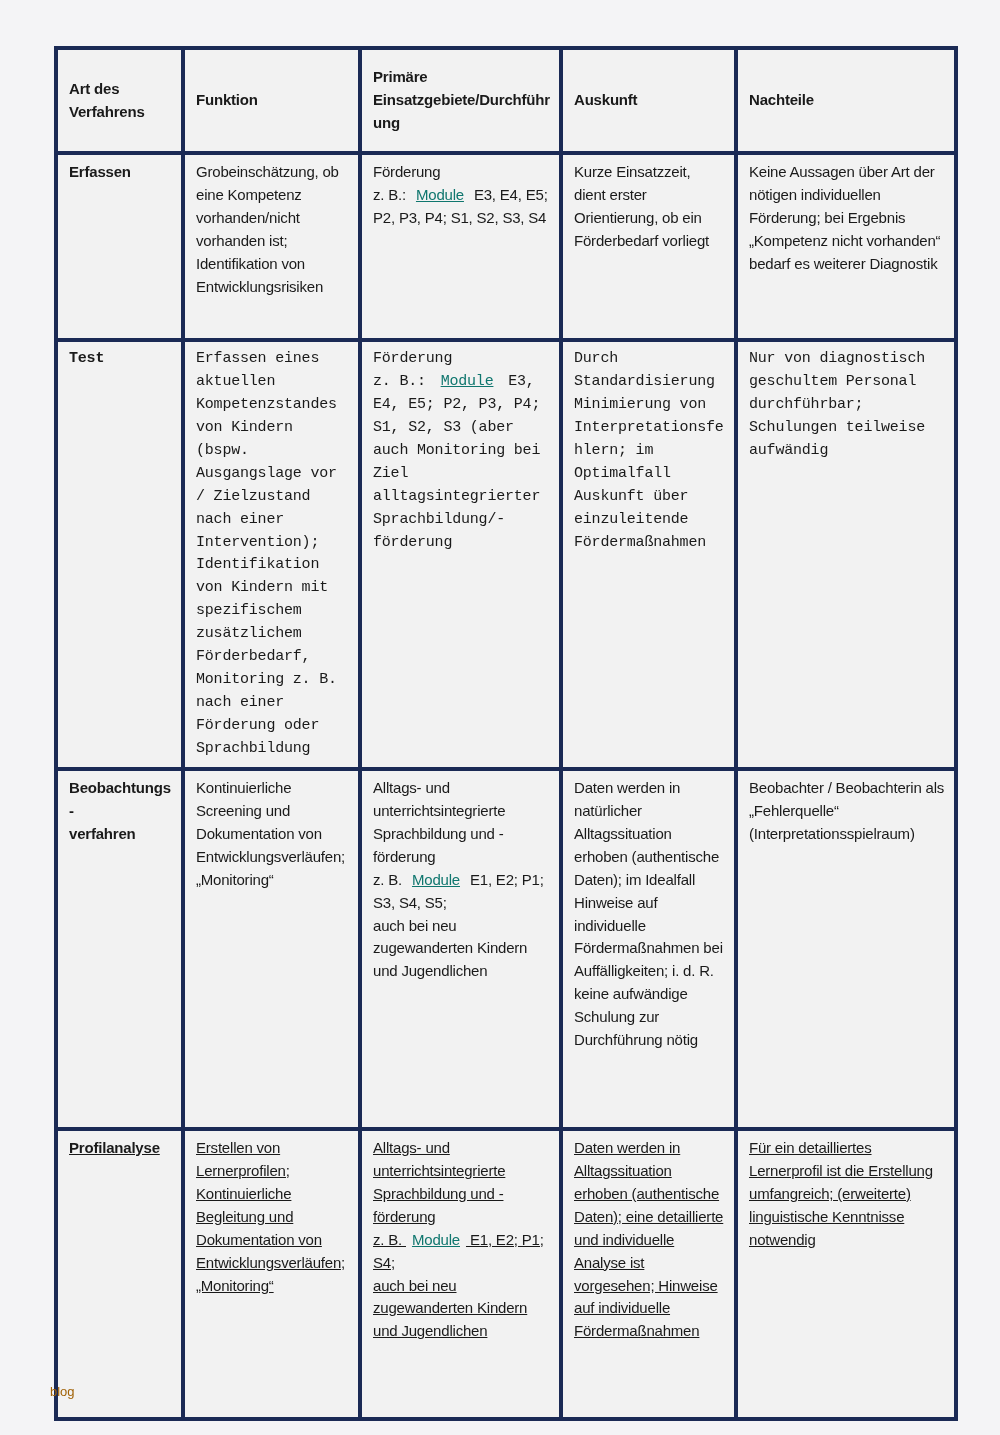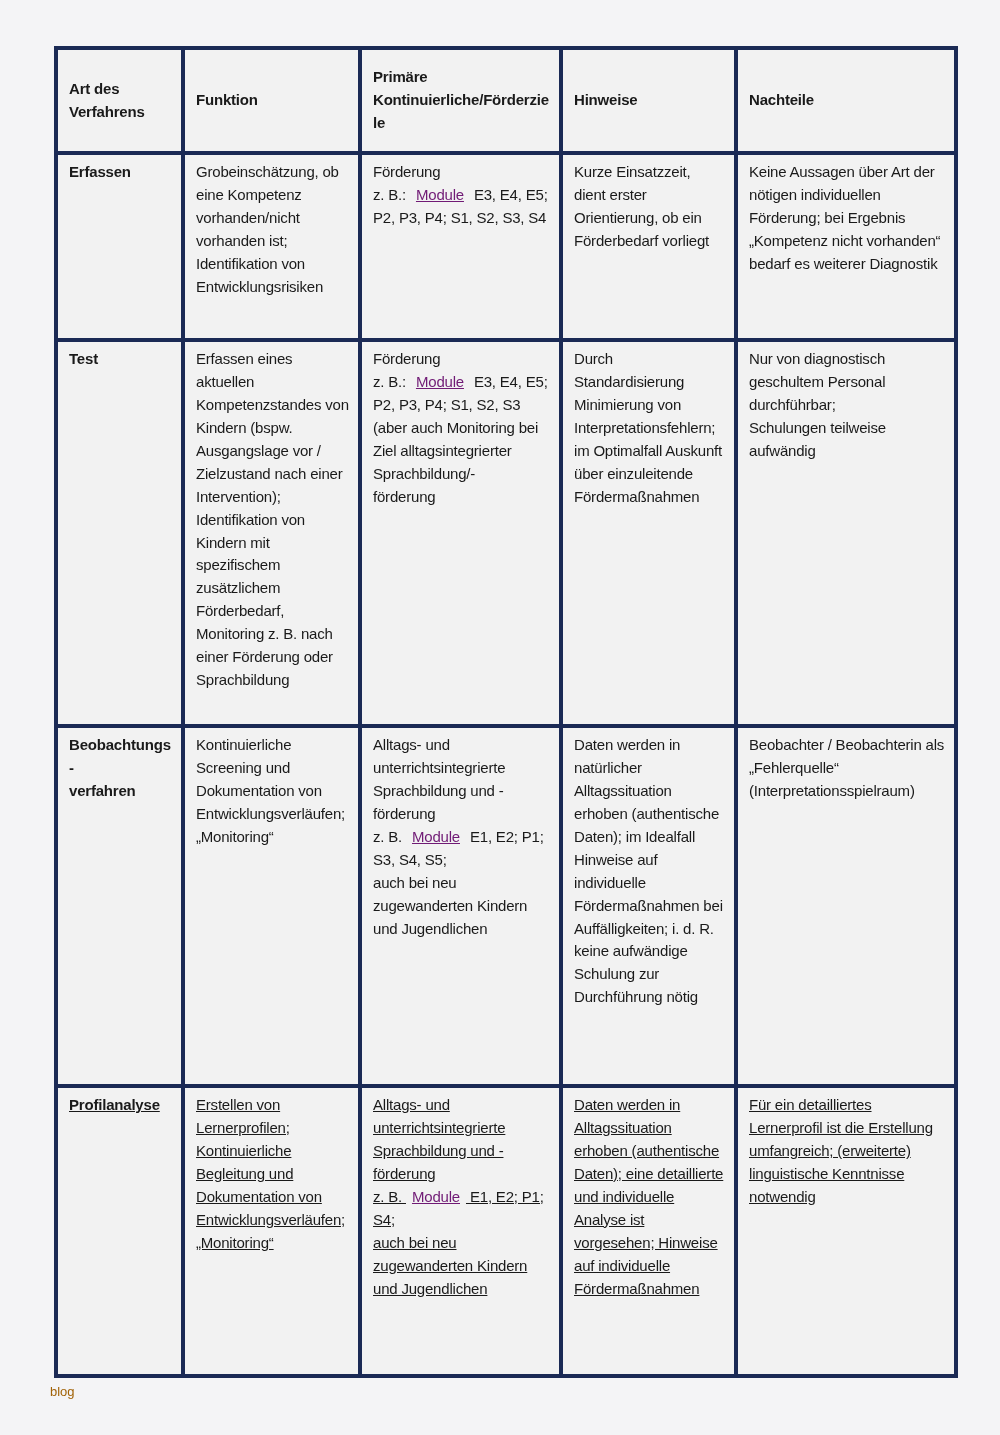"Primäre Kontinuierliche/Förderziele" th { text: Kontinuierliche/Förderziele -> Einsatzgebiete/Durchführung }
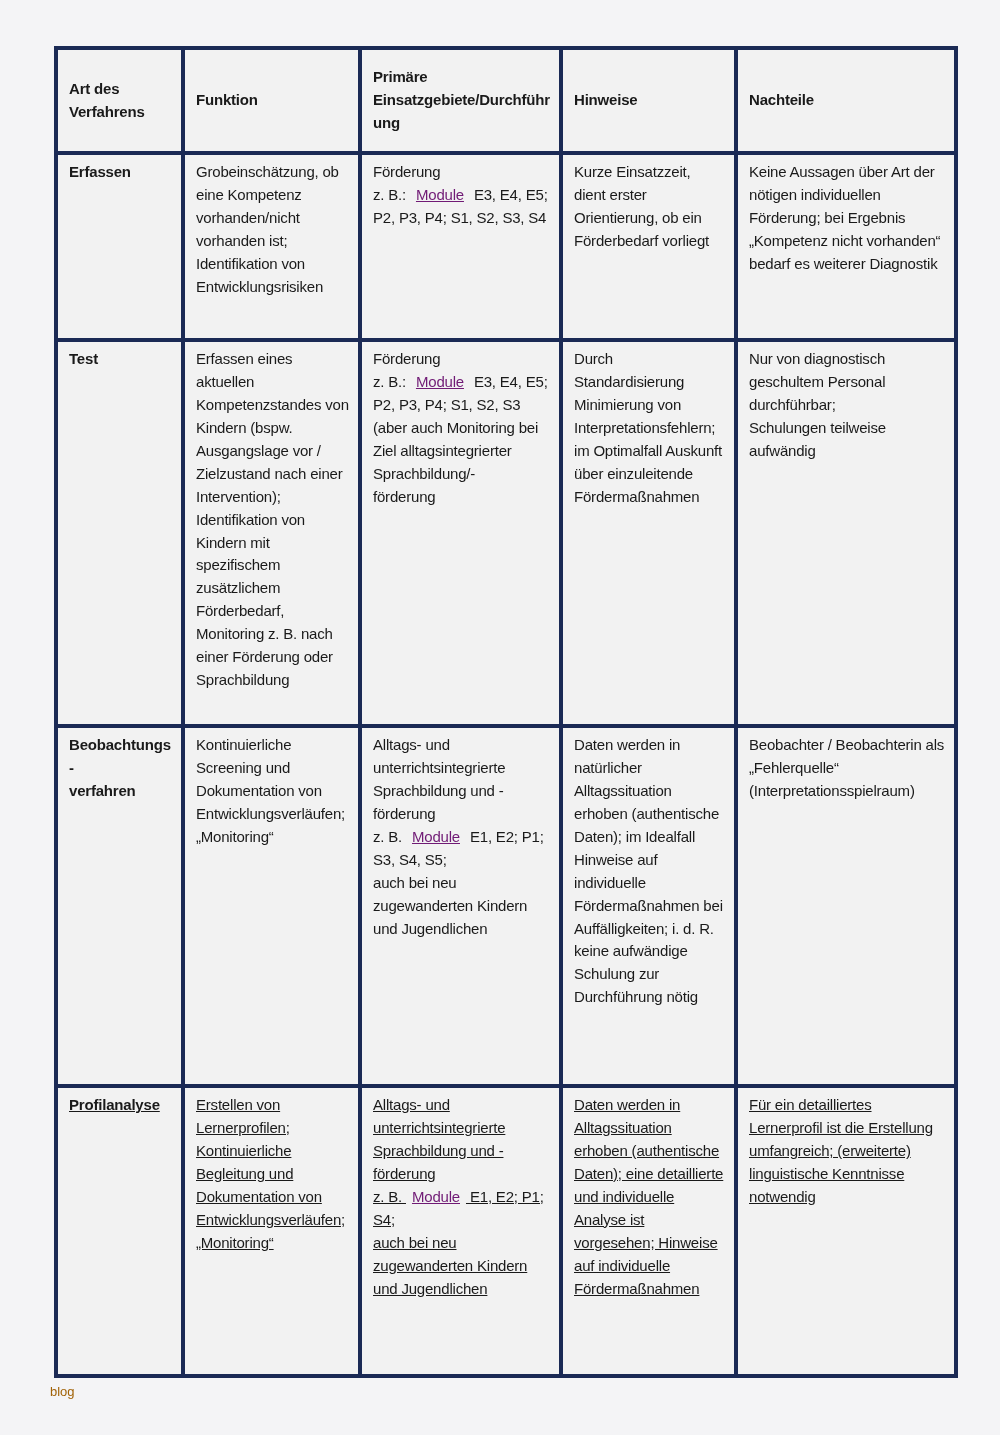"Hinweise" th { text: Hinweise -> Auskunft }
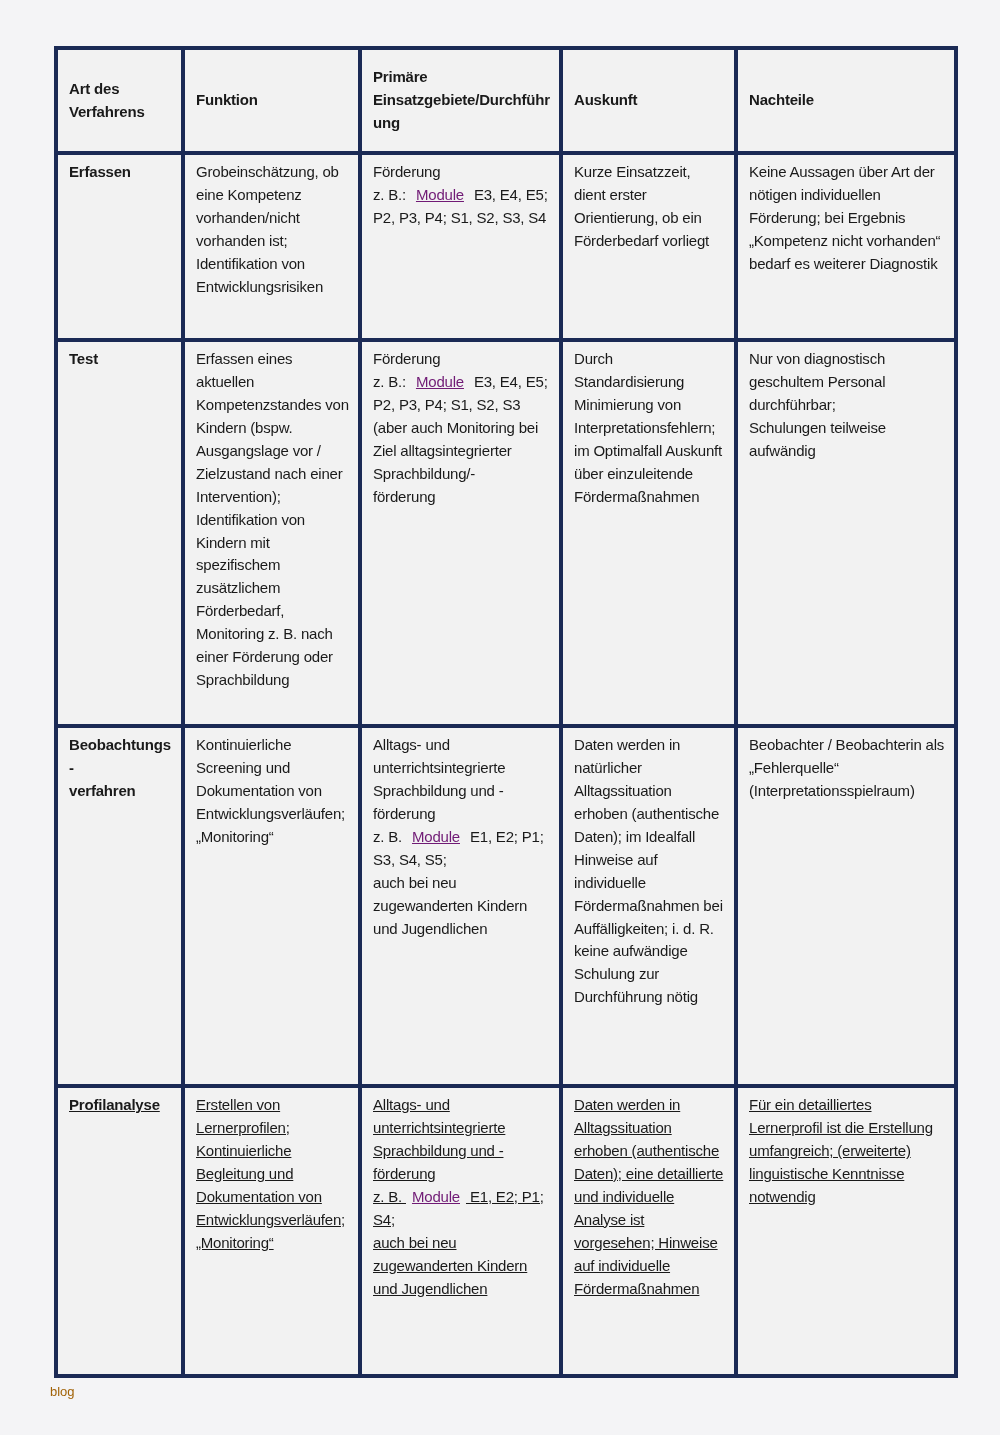"Module" a.module-link { color: #701a75 -> #0f766e }
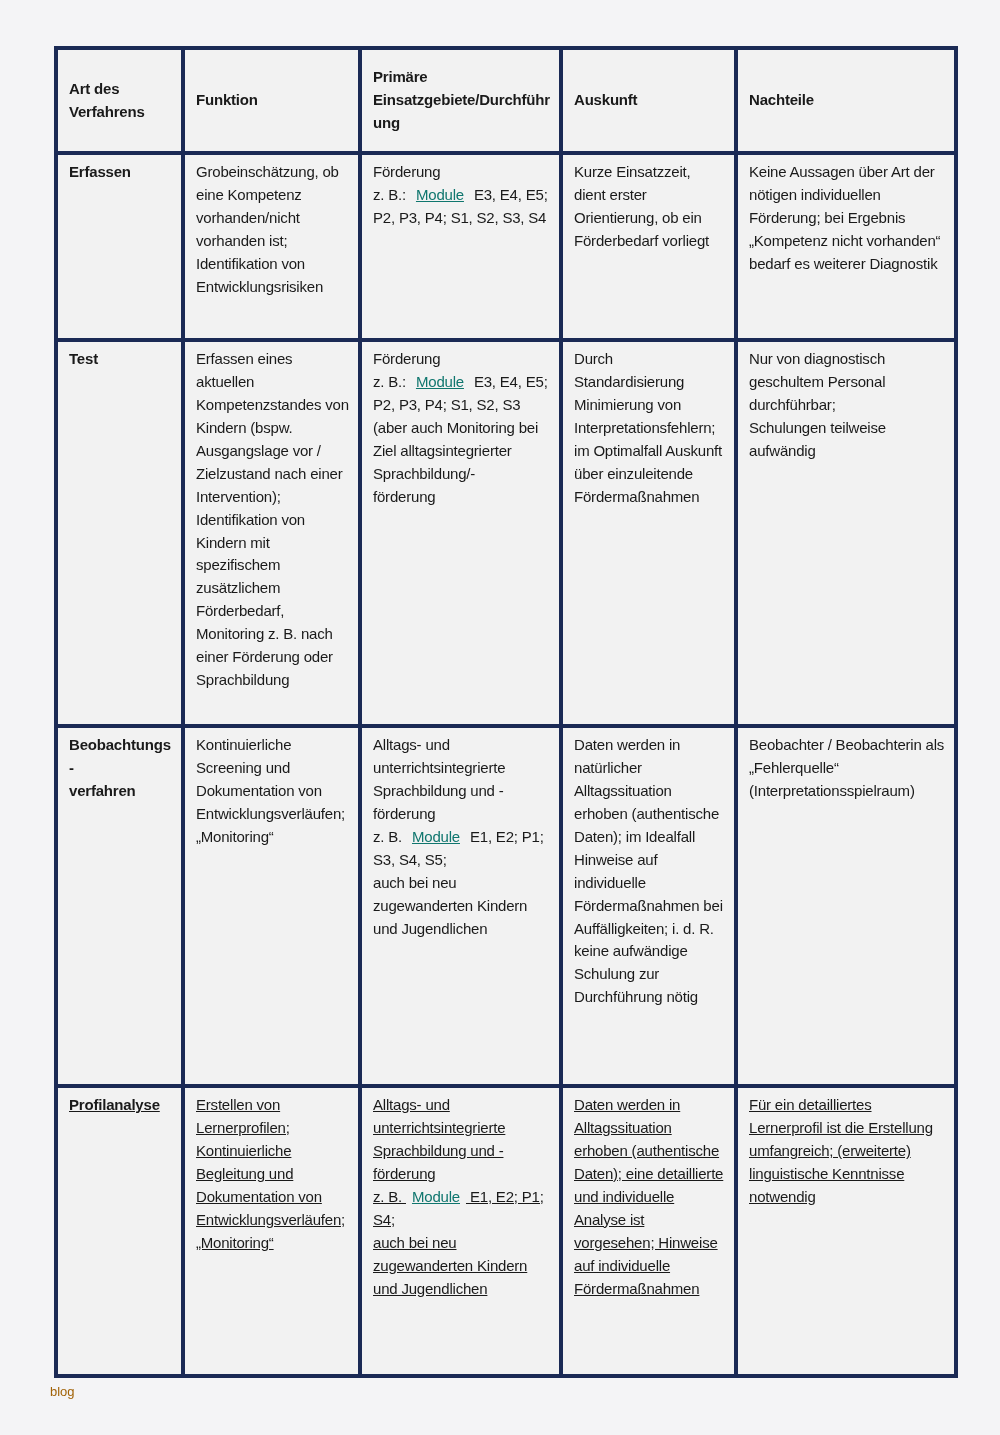"Test" .doc-table tbody tr:nth-child(2) { font-family: none -> Liberation Mono, monospace }
